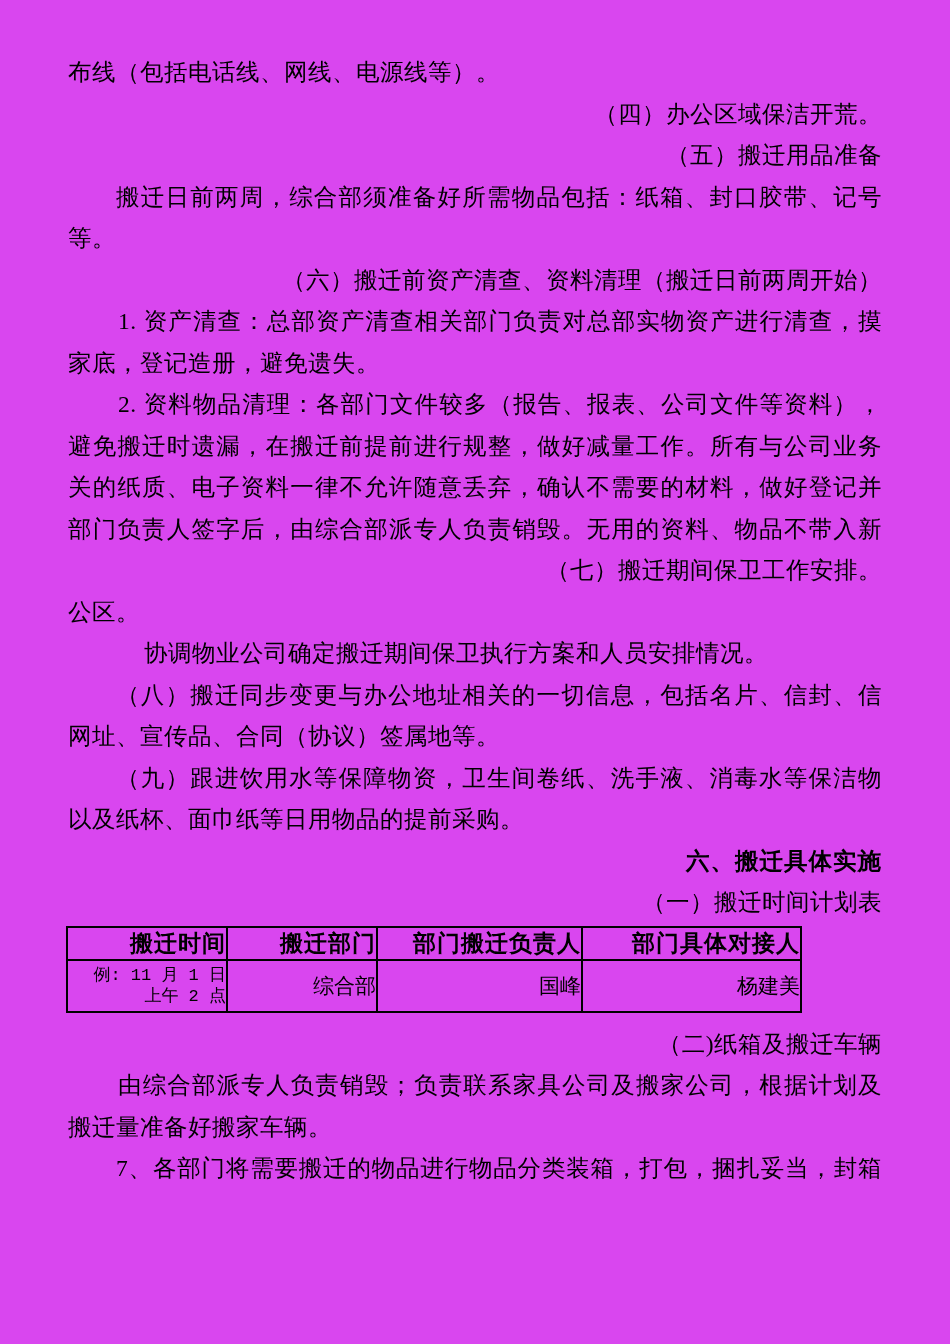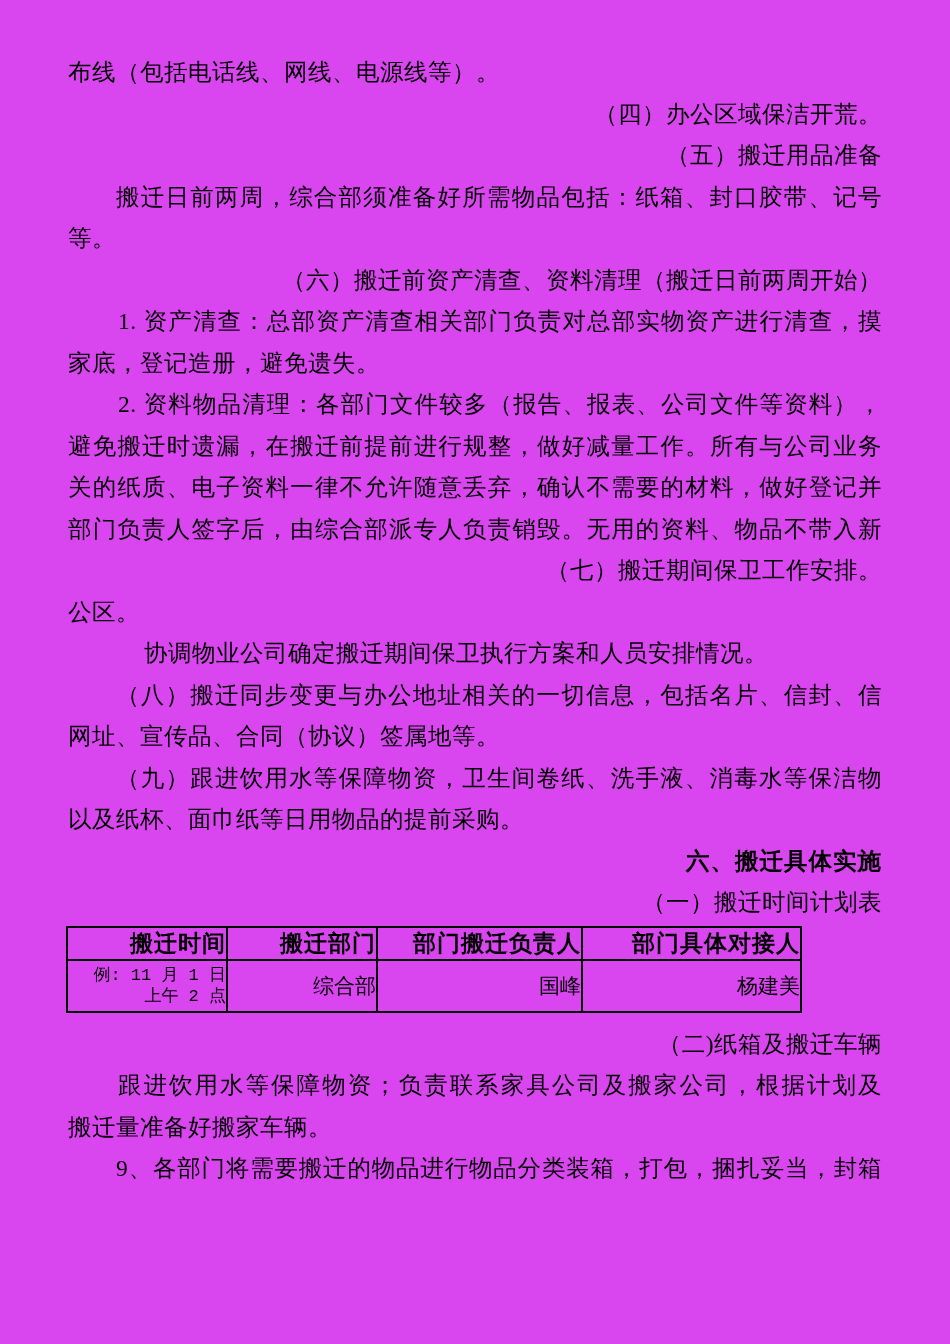"跟进饮用水等保障物资；负责联系家具公司及搬家公司，根据计划及" div.line { text: 跟进饮用水等保障物资 -> 由综合部派专人负责销毁 }
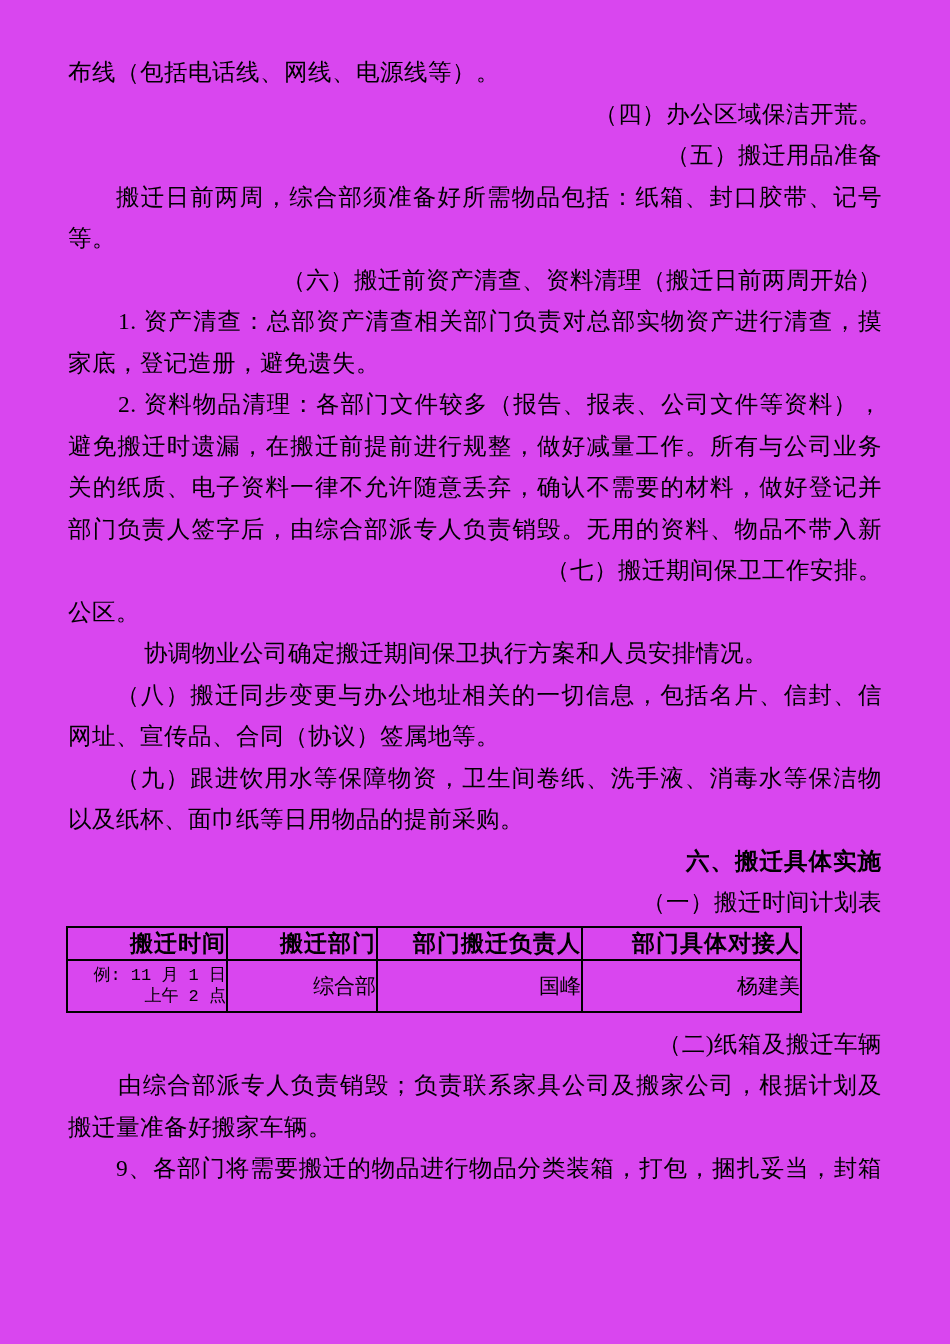"9、各部门将需要搬迁的物品进行物品分类装箱，打包，捆扎妥当，封箱" div.line { text: 9 -> 7 }
